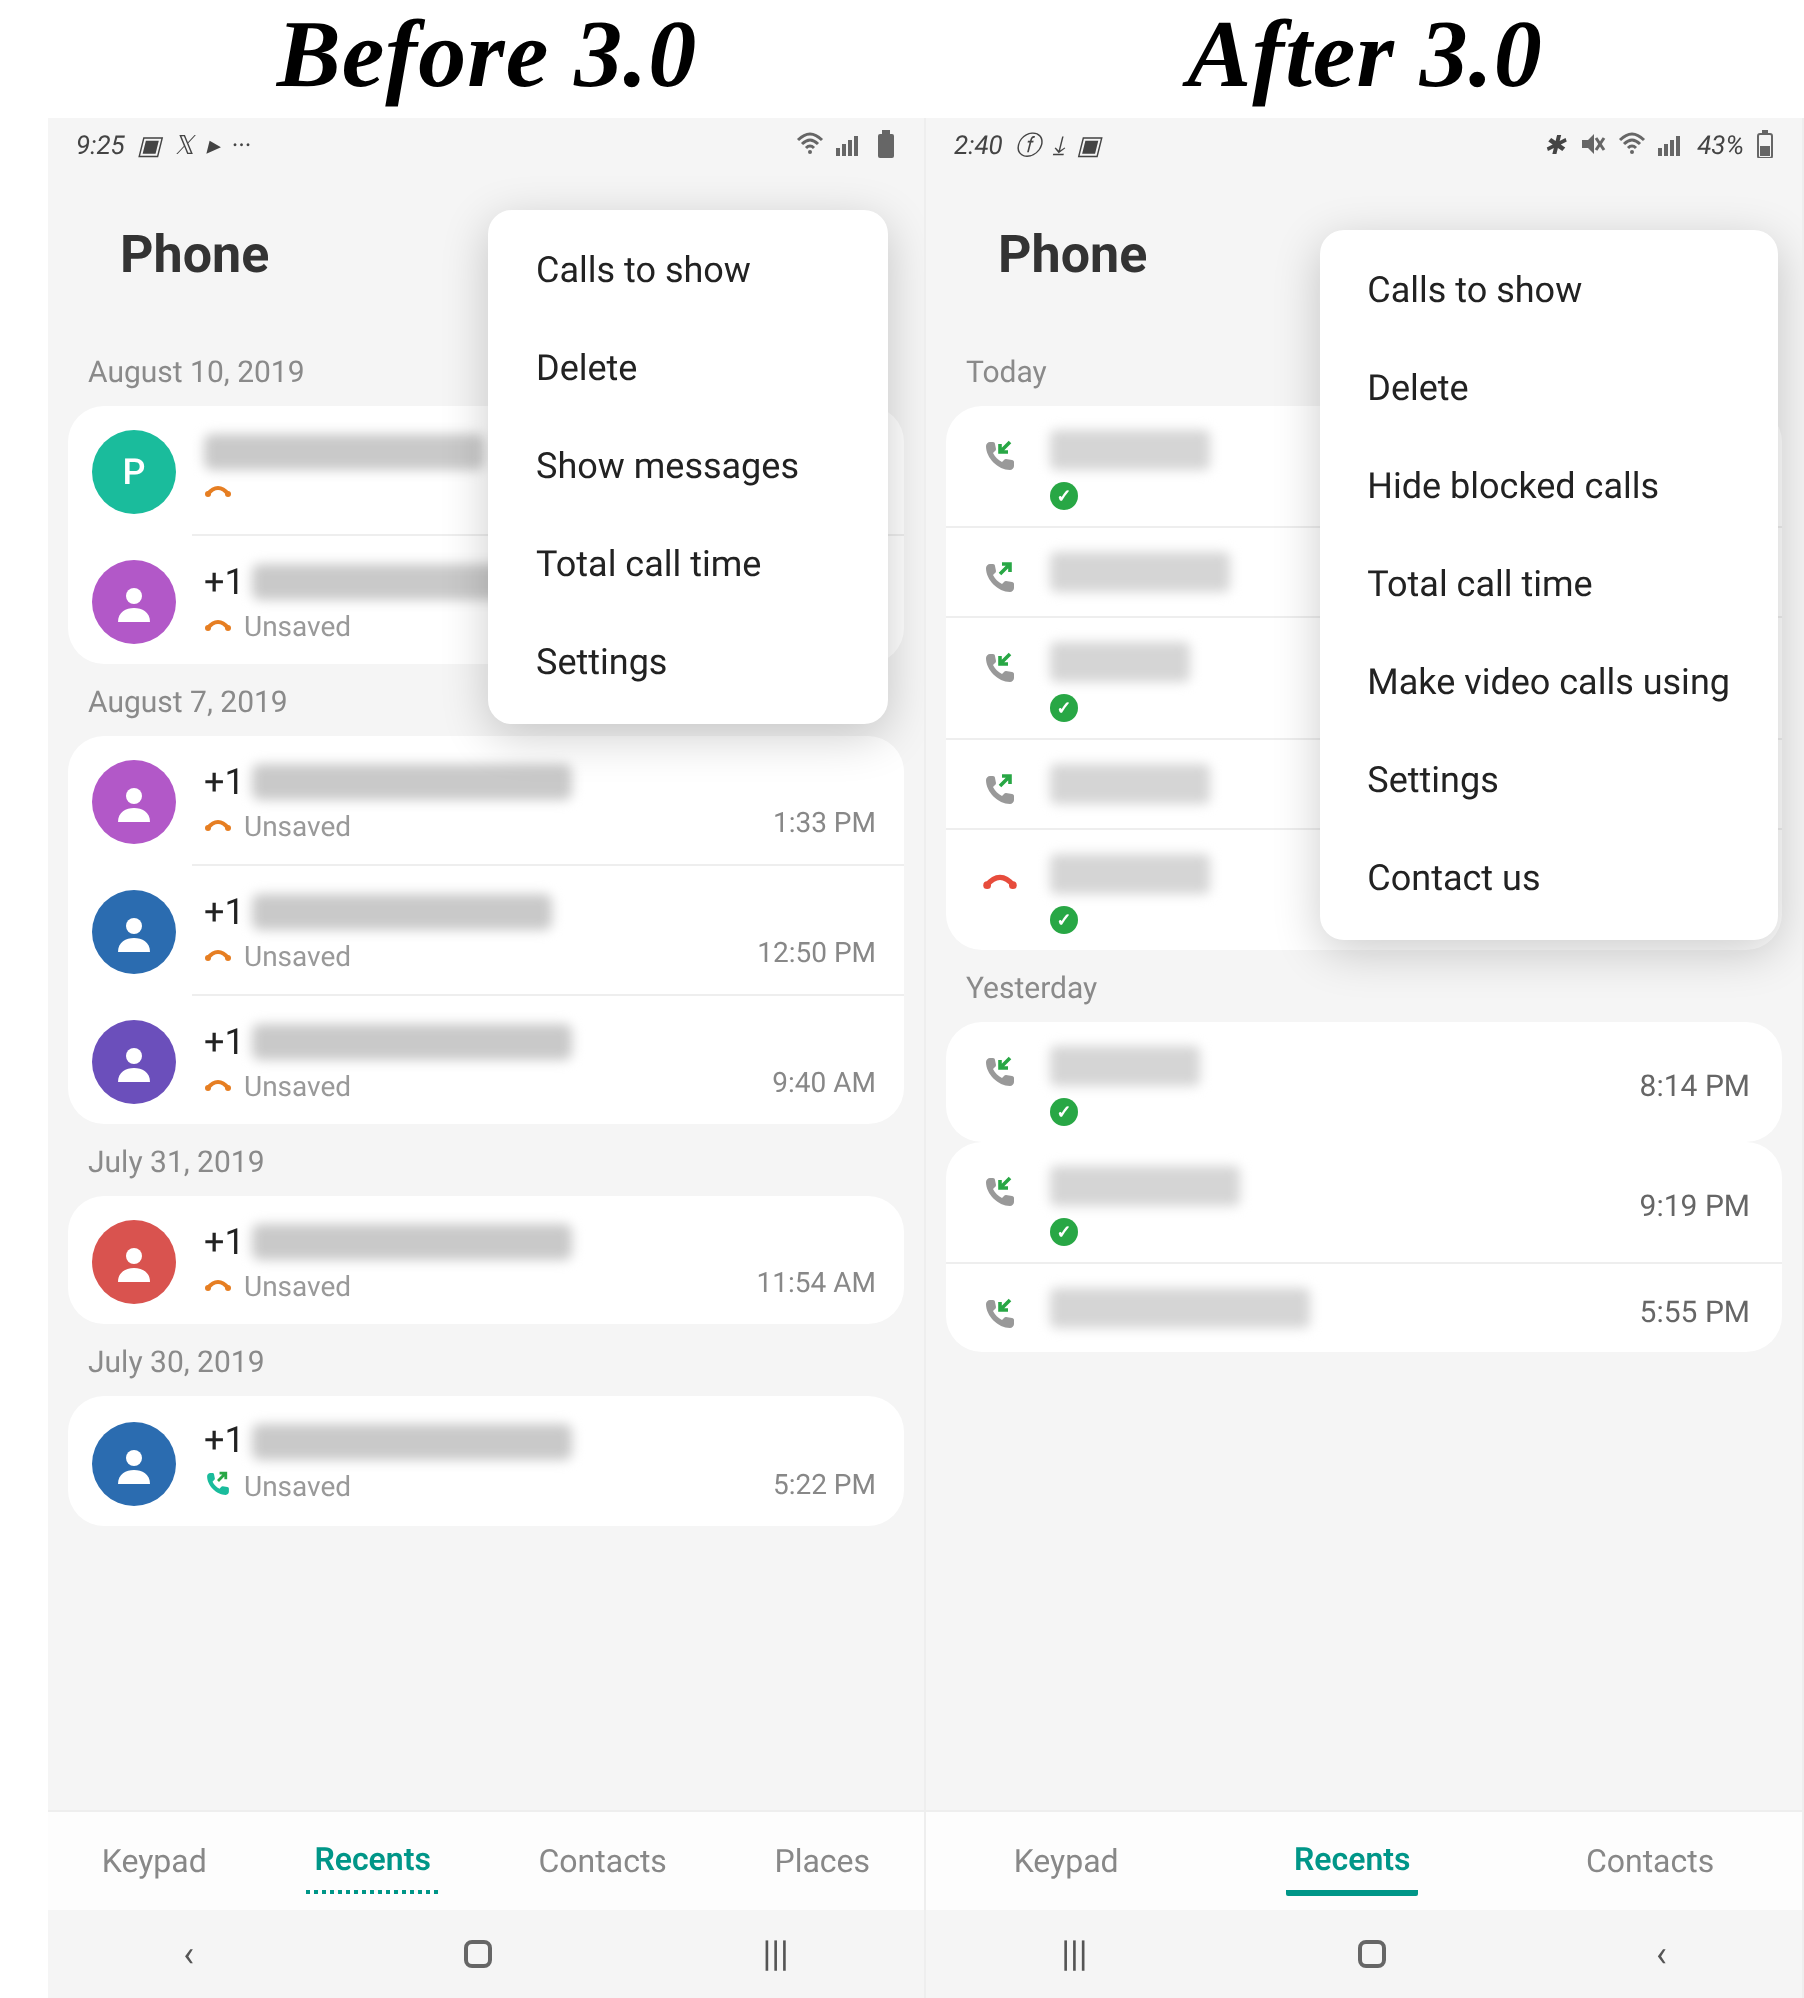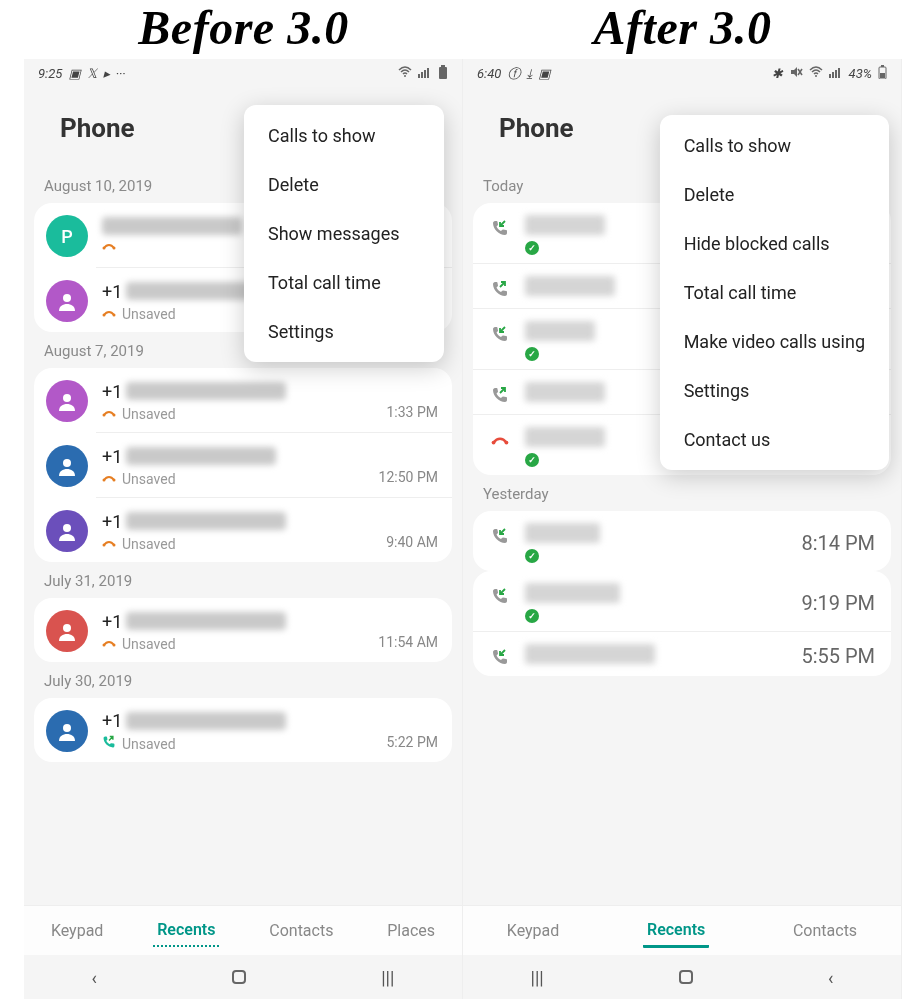"6:40" span { text: 6:40 -> 2:40 }
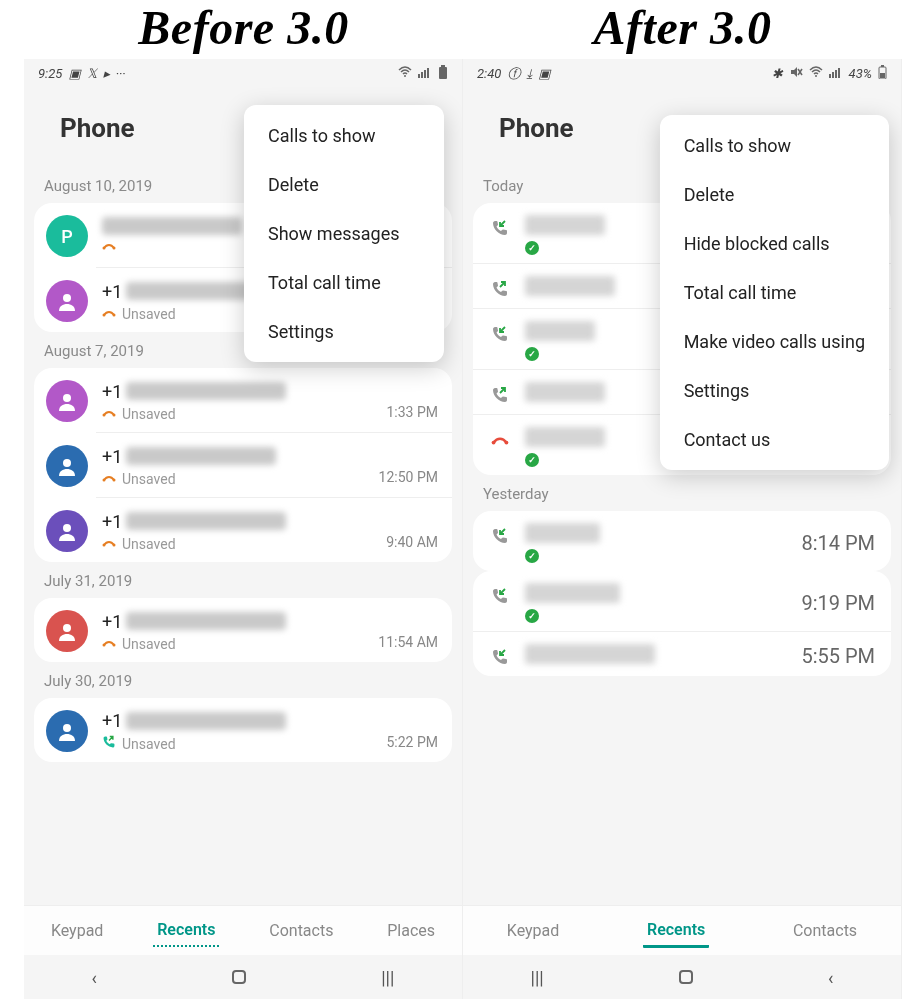"8:14 PM" .call-time-r { font-size: 20px -> 15px }
